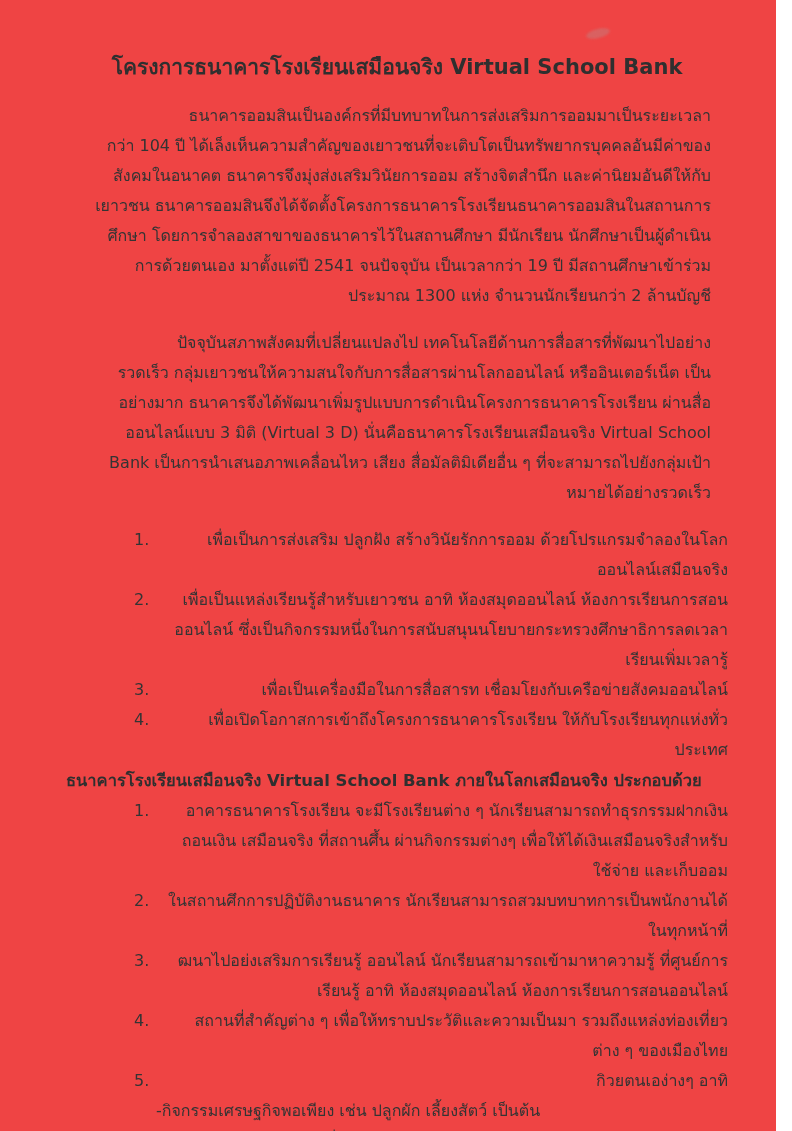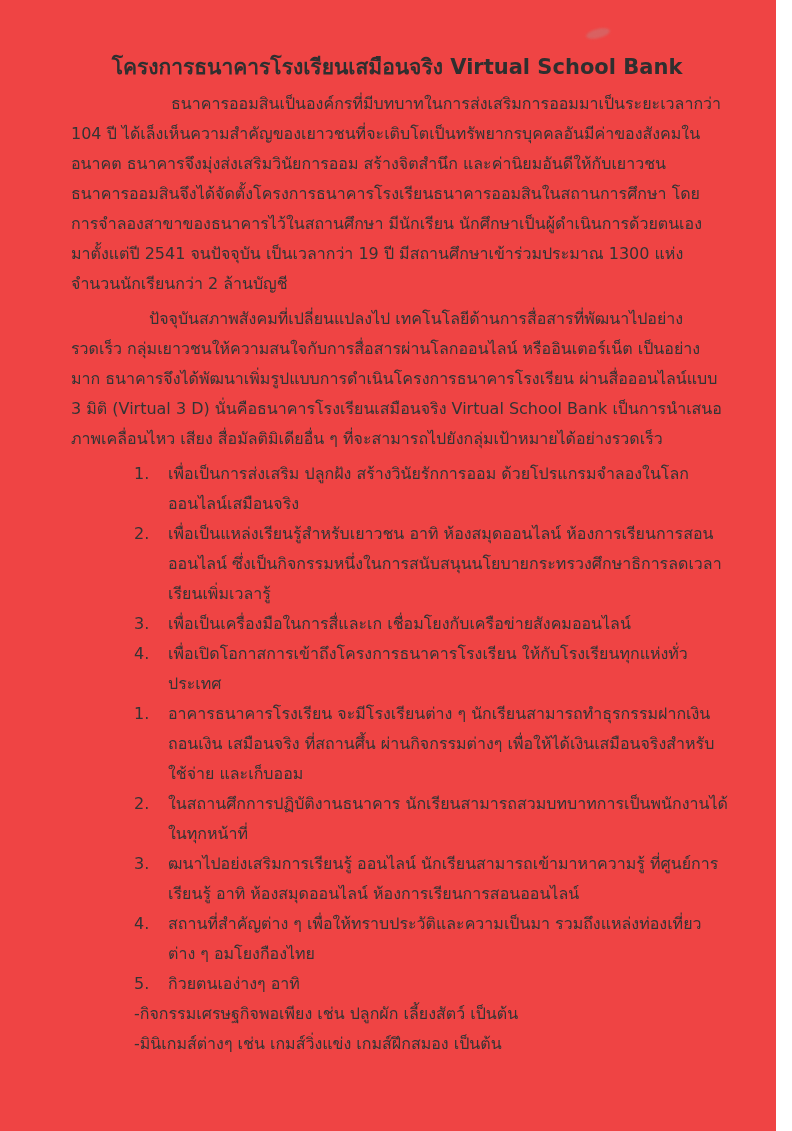"ธนาคารออมสินเป็นองค์กรที่มีบทบาทในการส่ง" .para { margin: 5px -> 17px; text-align: left -> right }
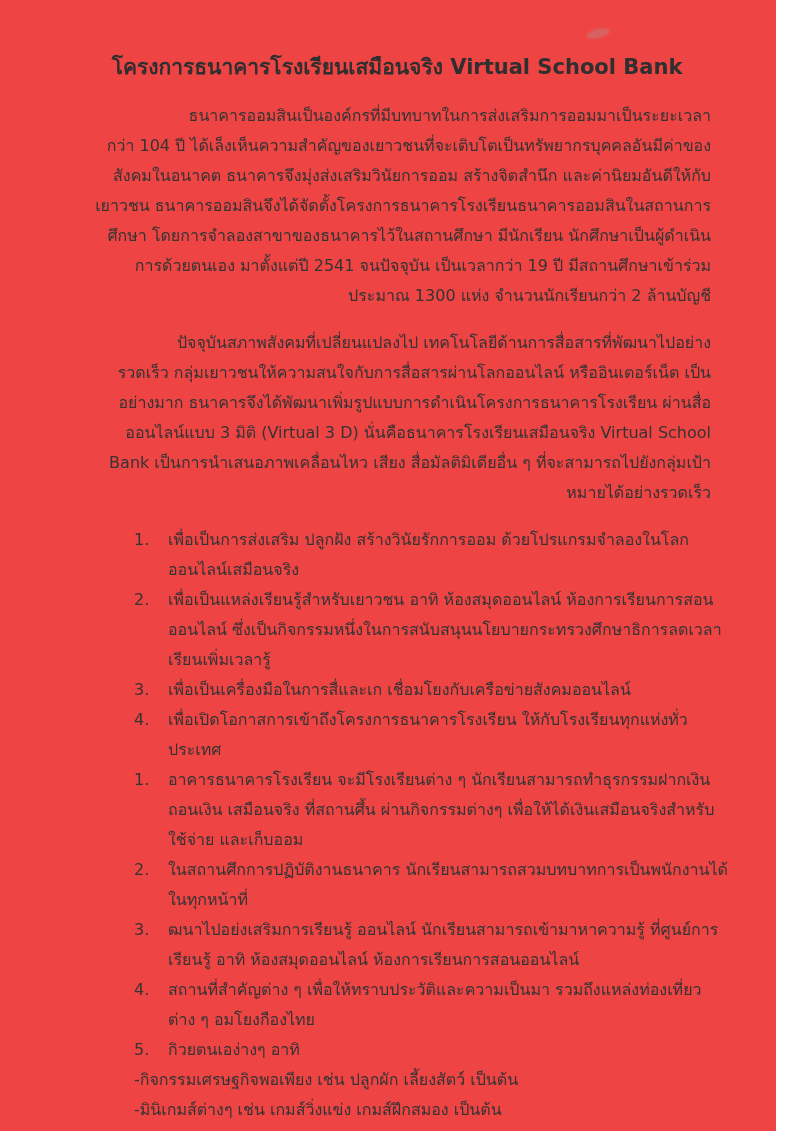"เพื่อเป็นการส่งเสริม ปลูกฝัง" .num-item .itm-text { text-align: none -> right }
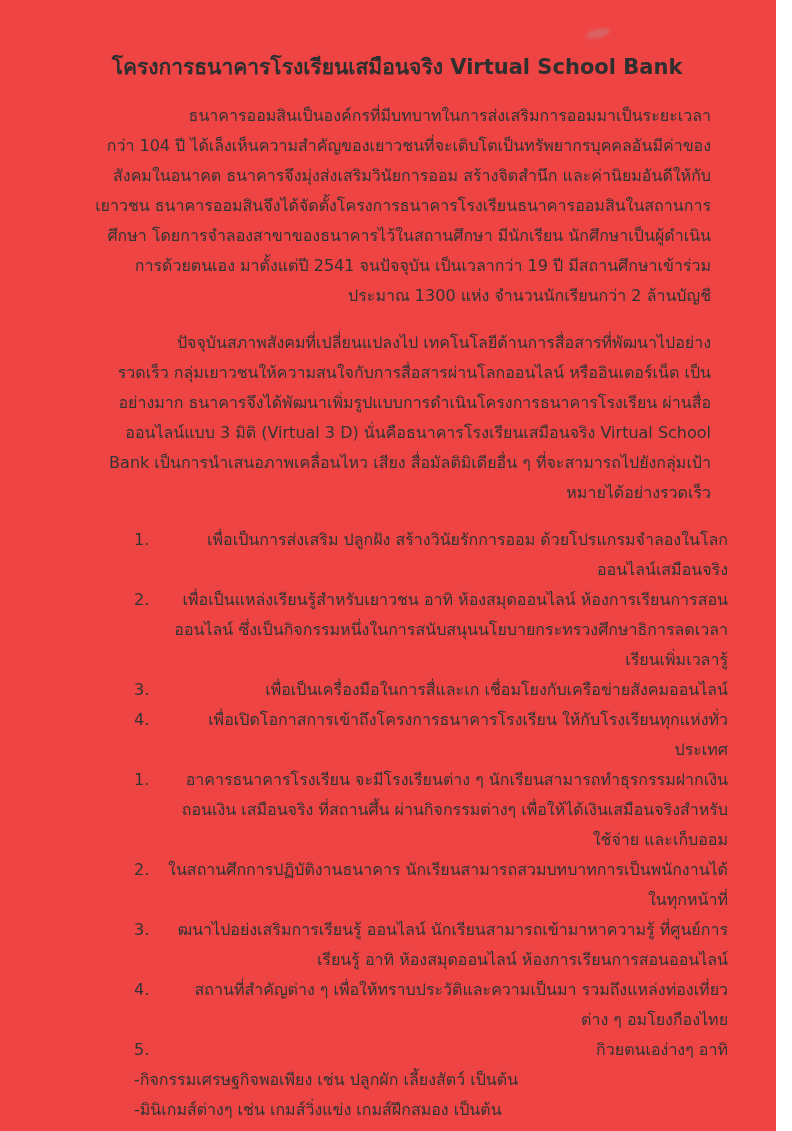"เพื่อเป็นเครื่องมือในการสื่และเก" span.itm-text { text: เพื่อเป็นเครื่องมือในการสื่และเก -> เพื่อเป็นเครื่องมือในการสื่อสารท }
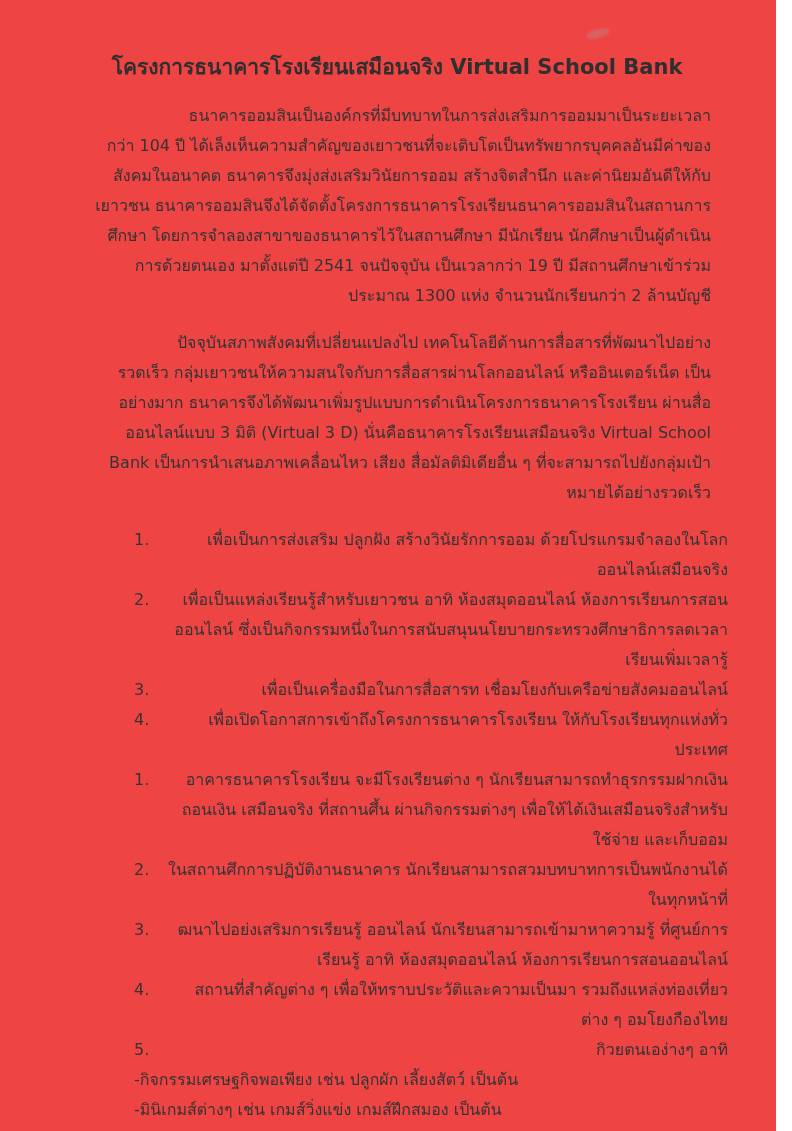"ธนาคารโรงเรียนเสมือนจริง Virtual School" h2.section-heading { html: none -> <h2>ธนาคารโรงเรียนเสมือนจริง Virtual School Bank ภายในโลกเสมือนจริง ประกอบด้วย</h2> }
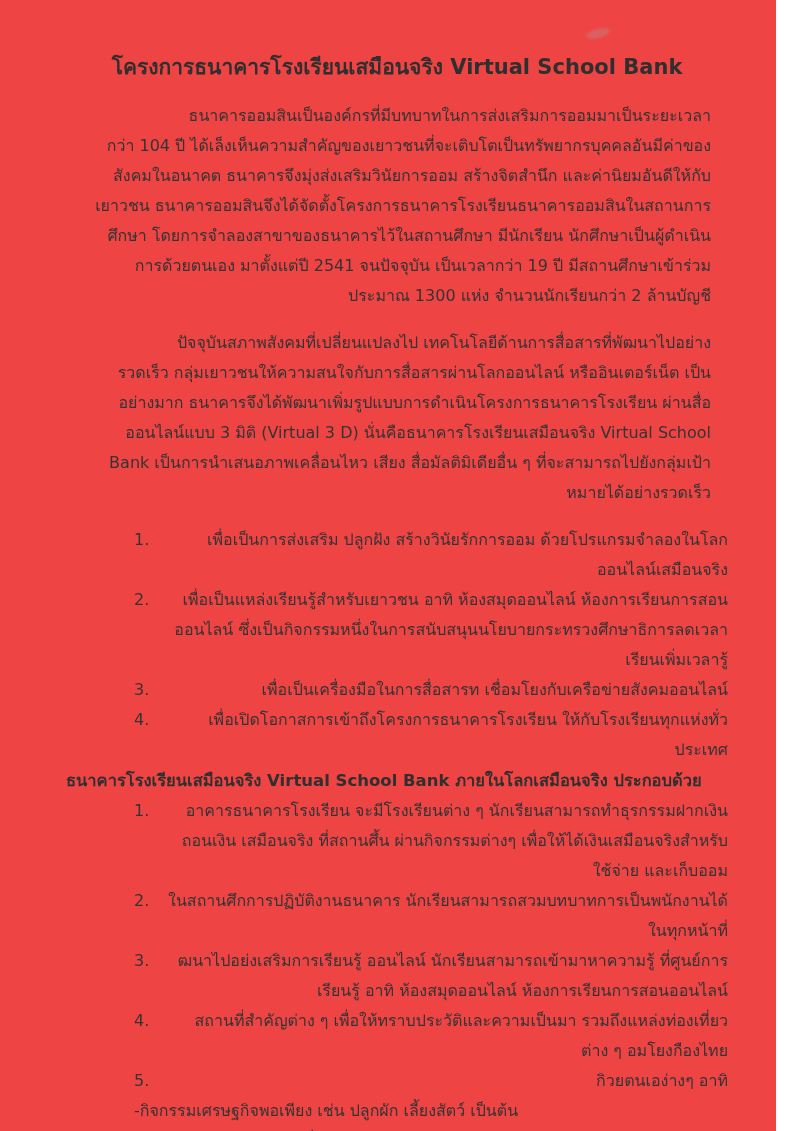"สถานที่สำคัญต่าง ๆ" span.itm-text { text: อมโยงกืองไทย -> ของเมืองไทย }
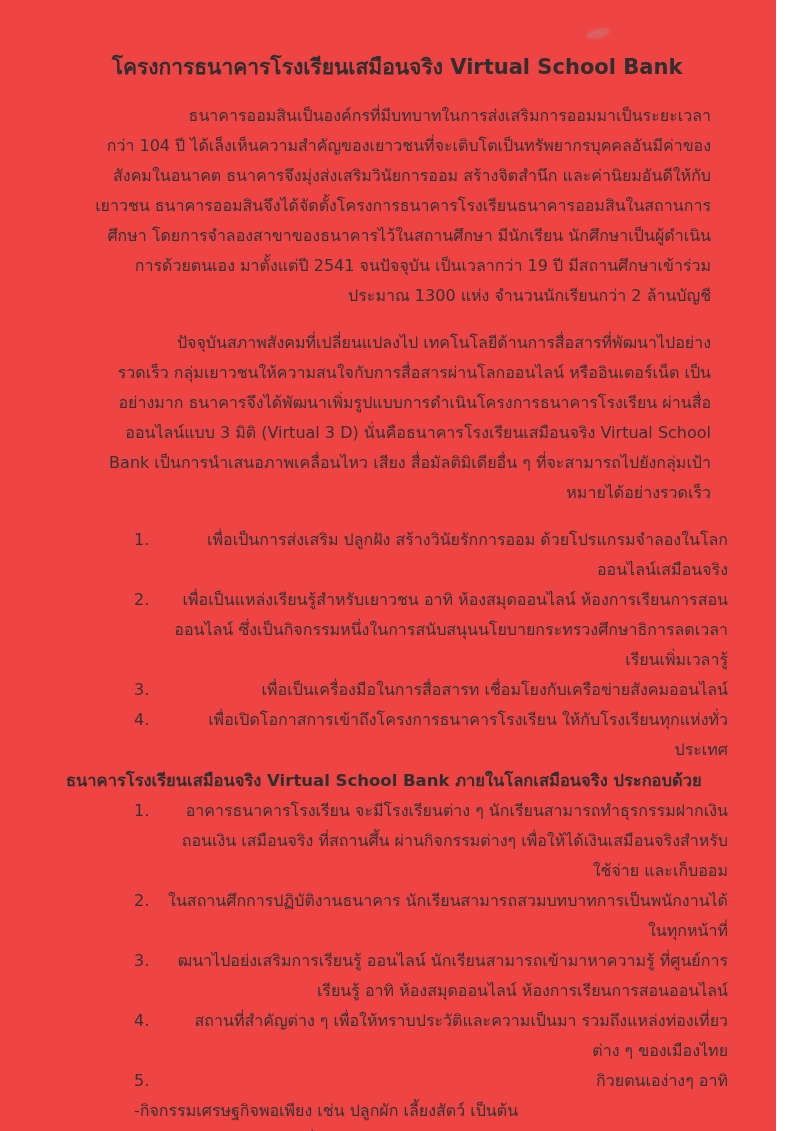"-กิจกรรมเศรษฐกิจพอเพียง เช่น ปลูกผัก" .sub-item { margin-left: 68px -> 90px }
